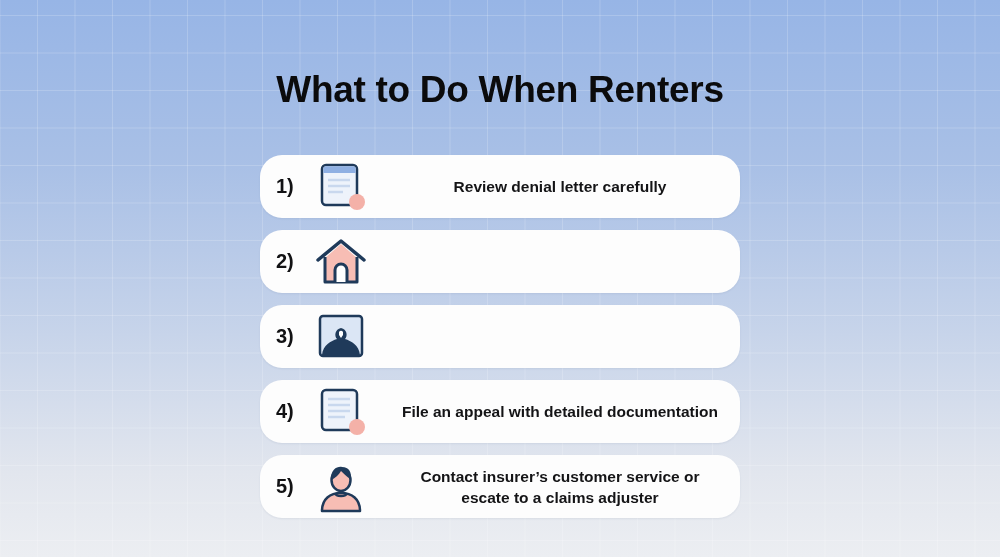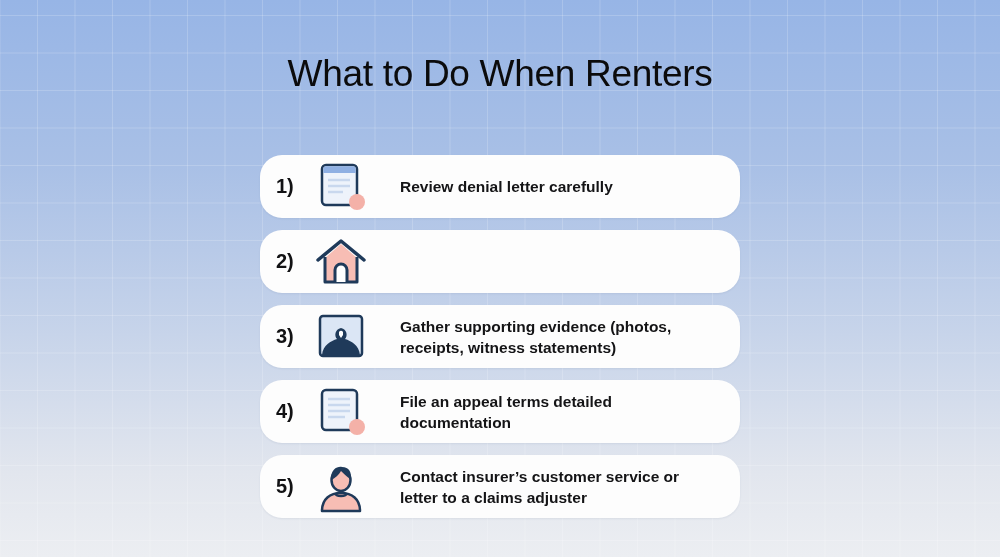"What to Do When Renters" .title { font-weight: 400 -> 700; margin: 0 -> 16px }
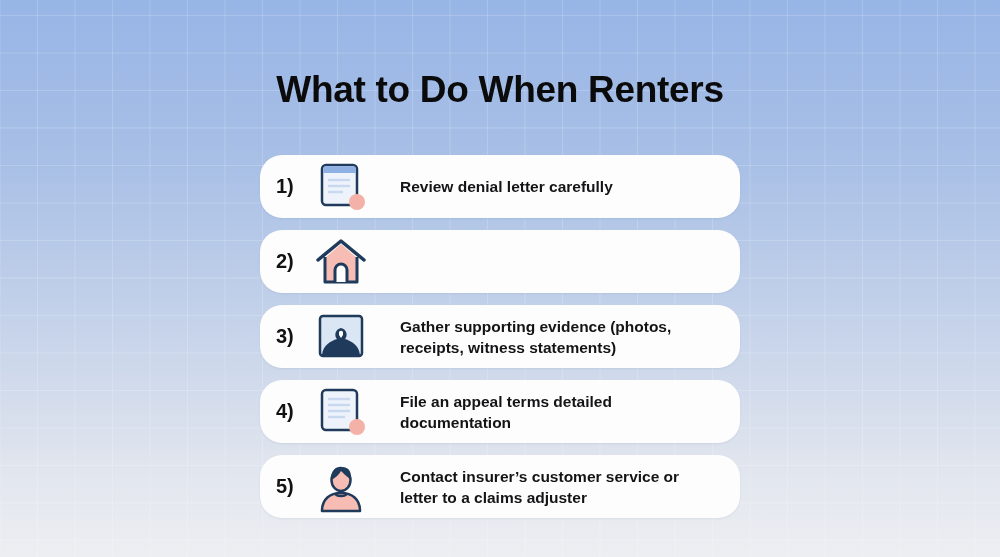"Review denial letter carefully" .text { text-align: none -> center }
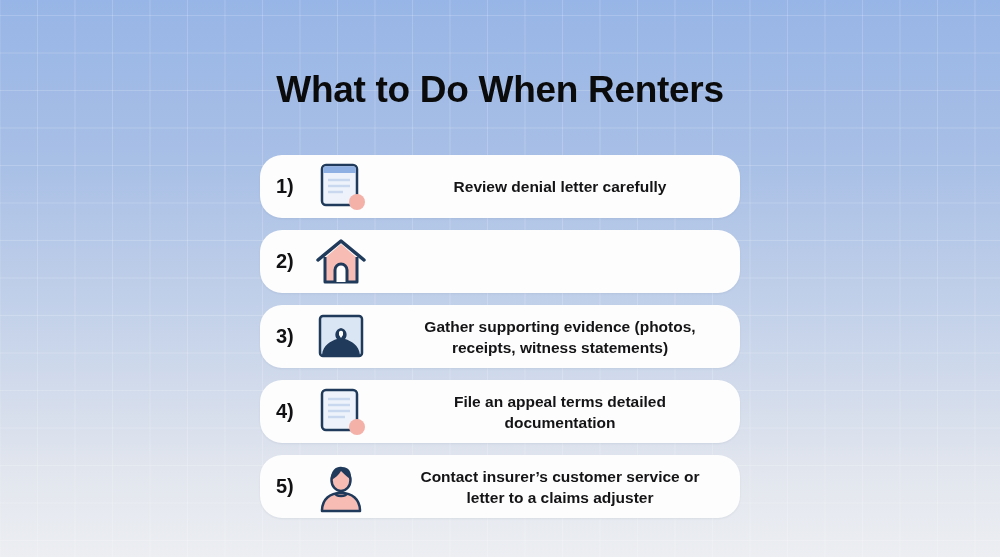"Gather supporting evidence (photos," span.text { html: <span>Gather supporting evidence (photos, receipts, witness statements)</span> -> none }
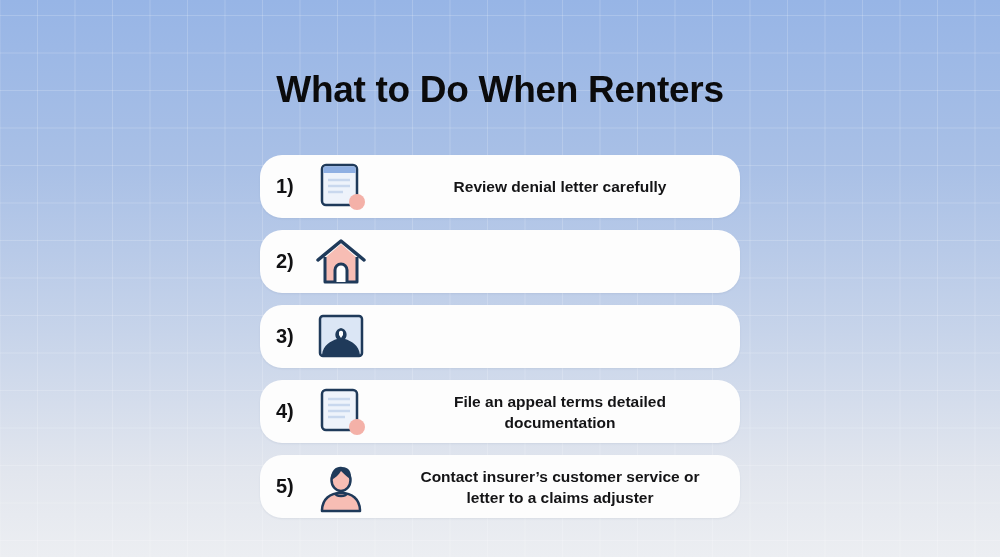"File an appeal terms detailed" span.text { text: terms -> with }
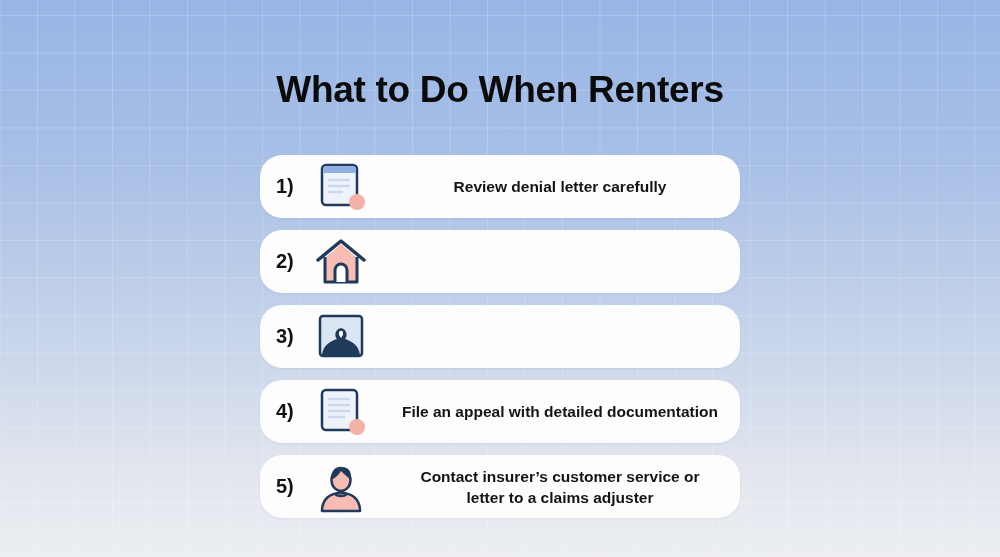"Contact insurer’s customer service or" span.text { text: letter -> escate }
